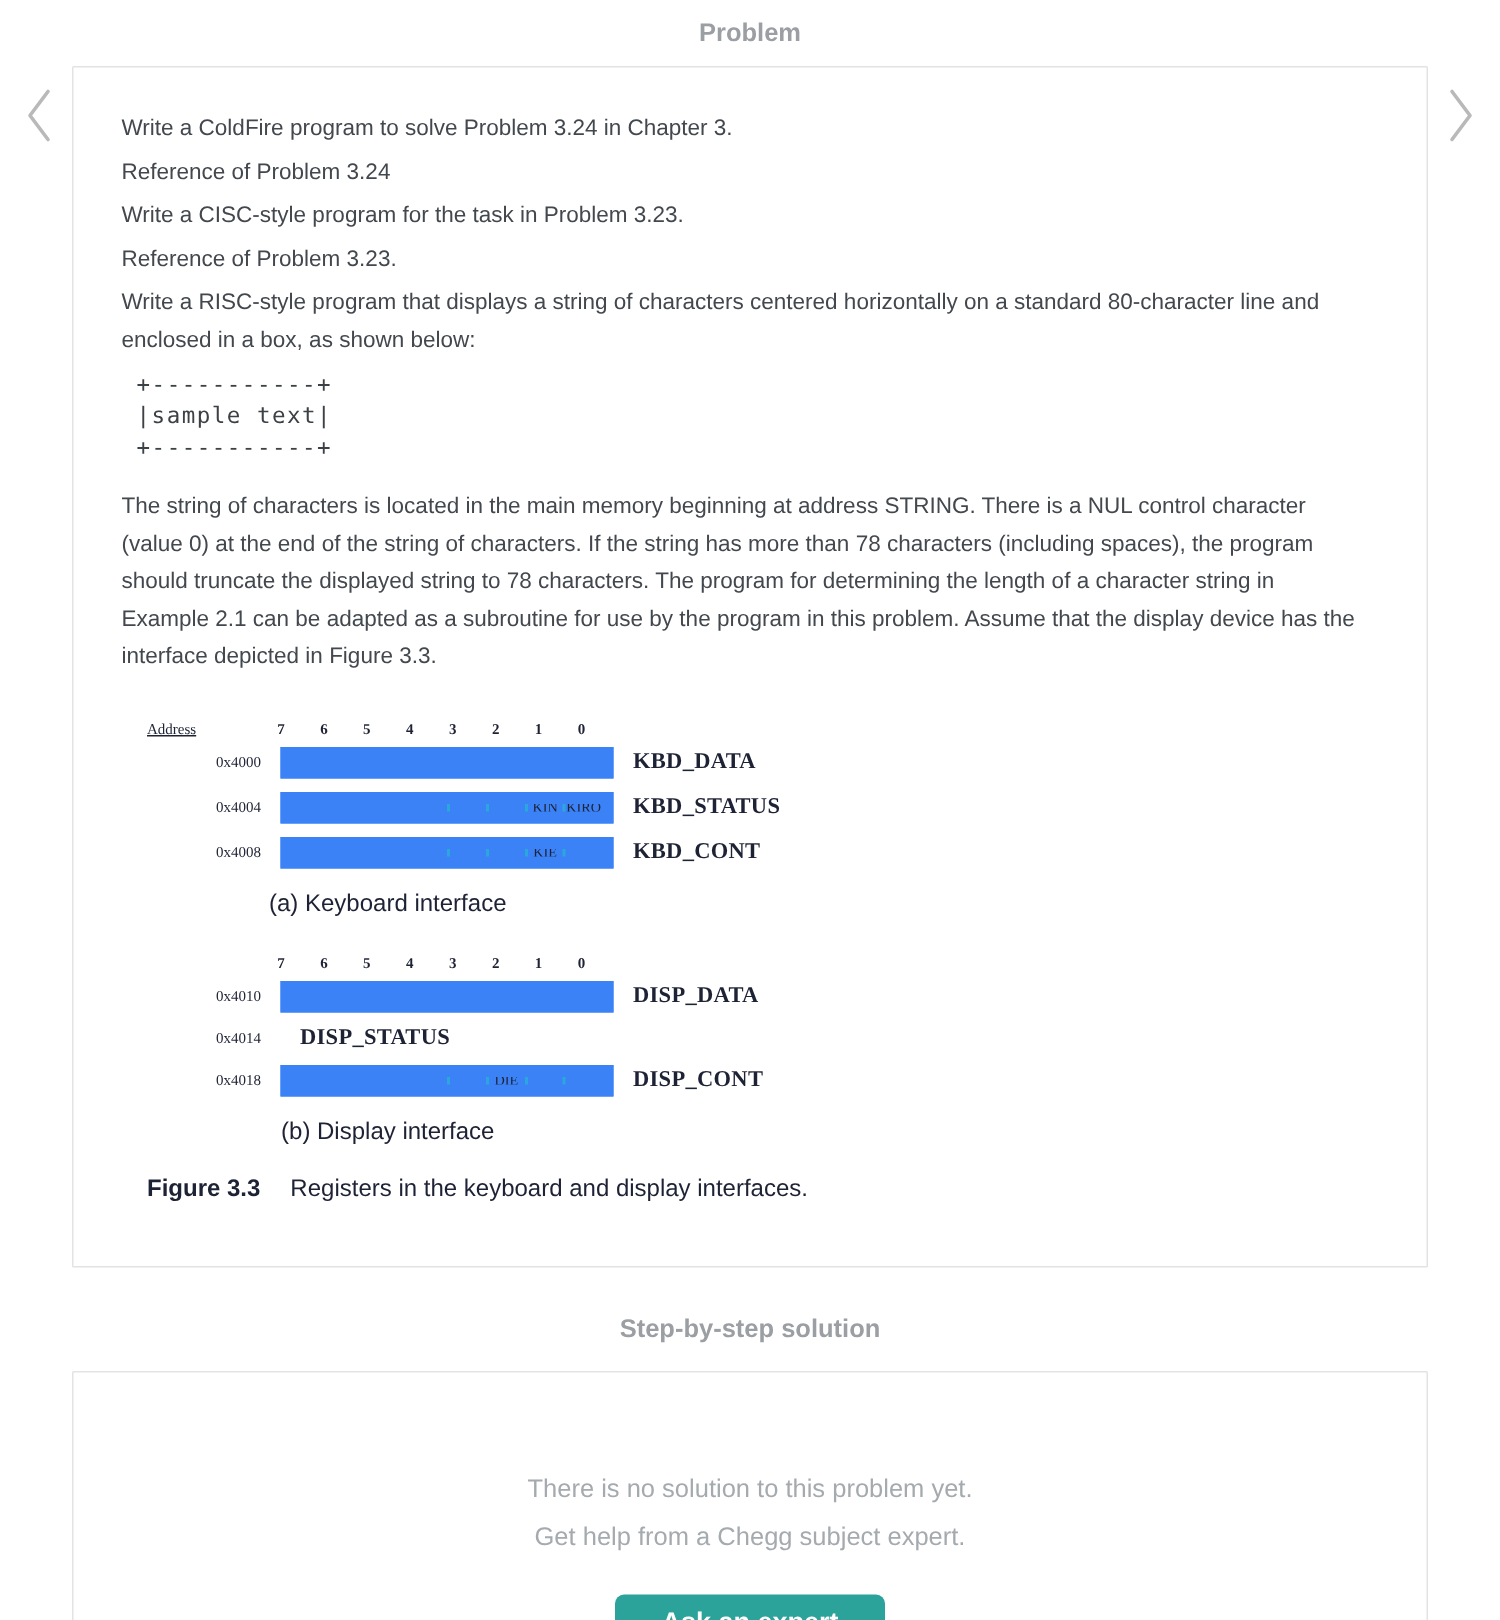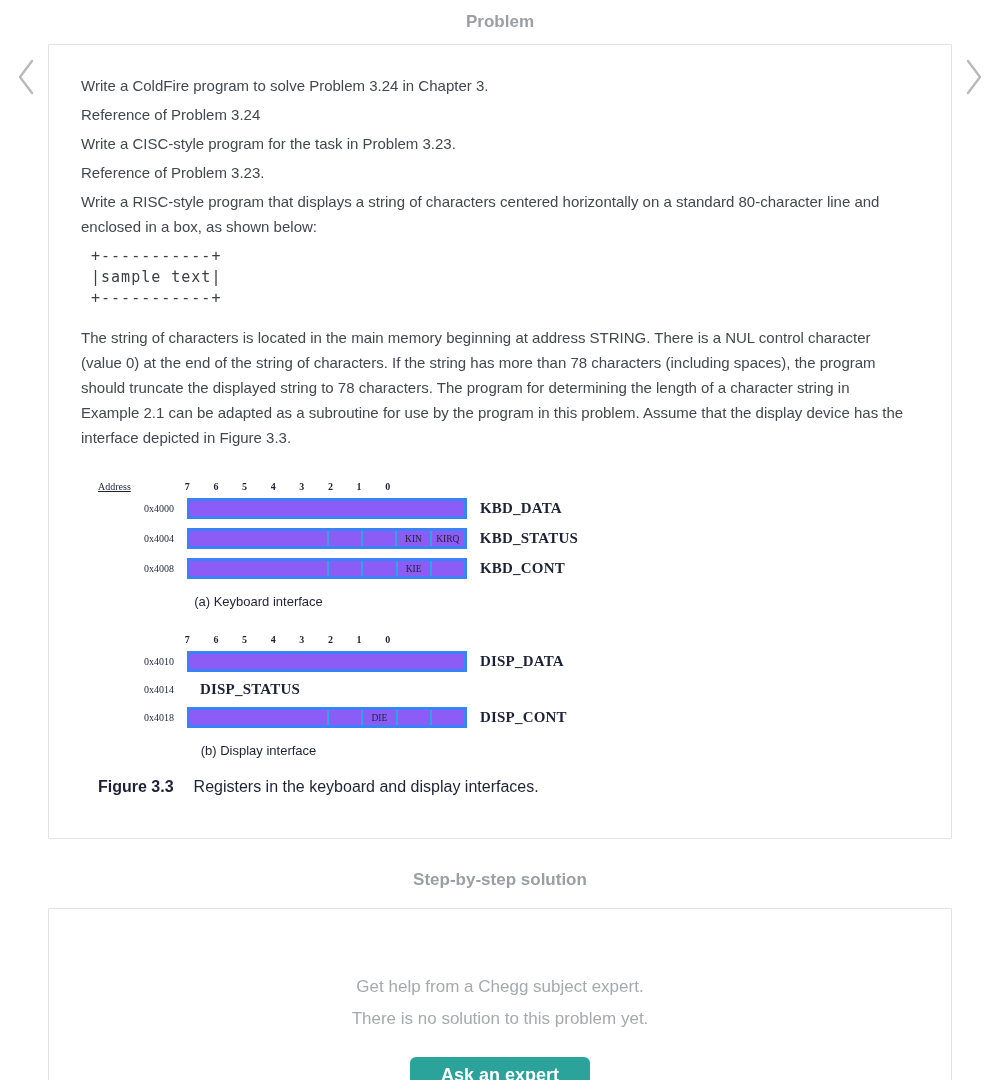"KIN" .fig-box { background: #8b5cf6 -> #3b82f6; border: 3px solid #3b82f6 -> 8px solid #3b82f6; width: 280px -> 222px }
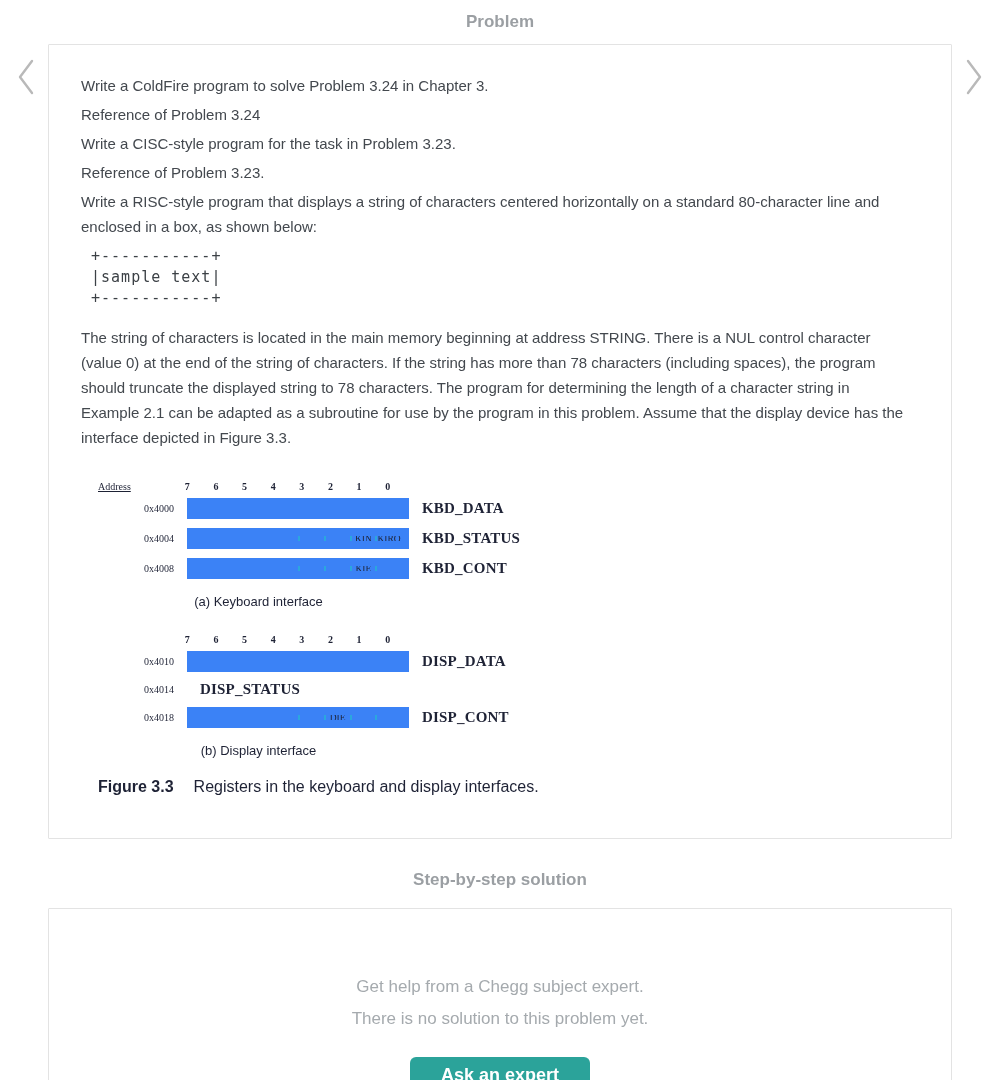"(a) Keyboard interface" .fig-subcaption { font-size: 13px -> 16px }
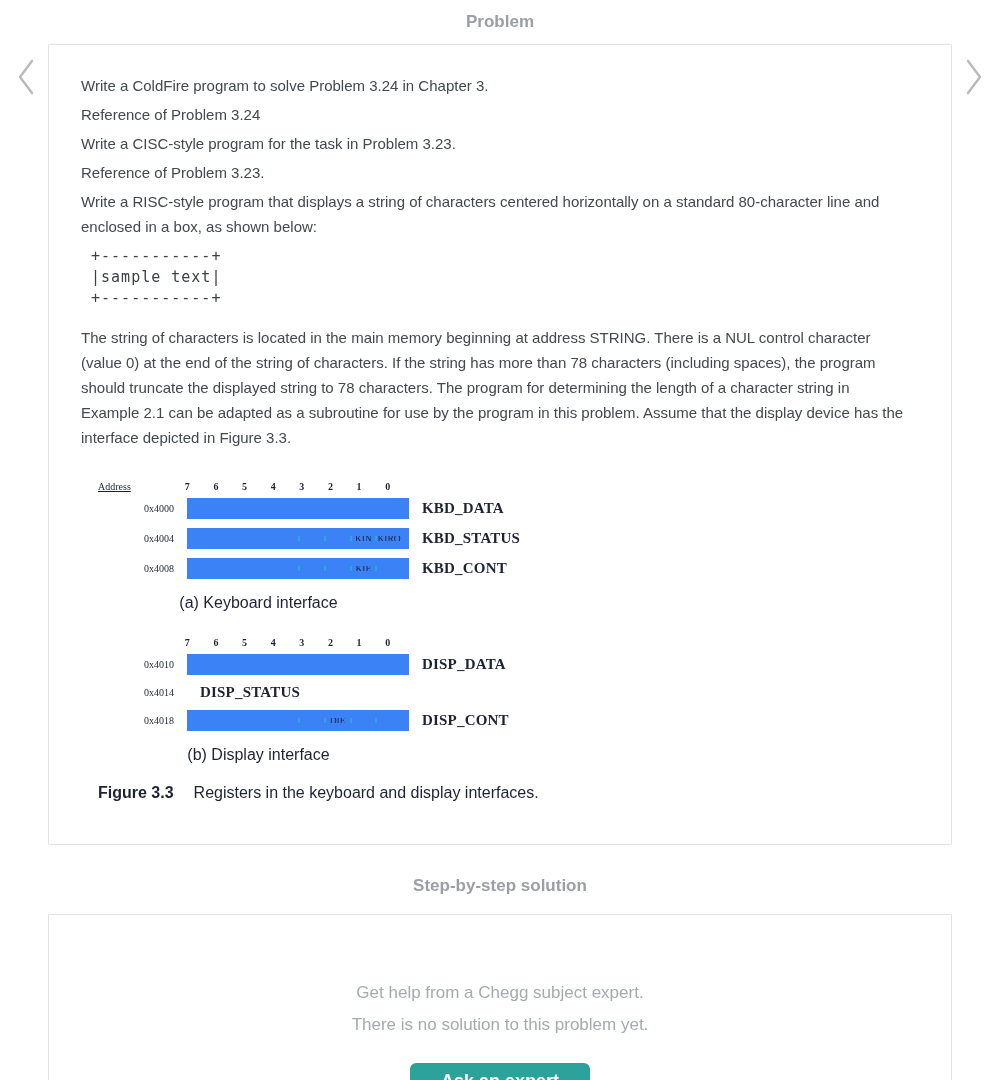"Get help from a Chegg" p.muted-line { order: before "There is no solution to" -> after "There is no solution to" }
